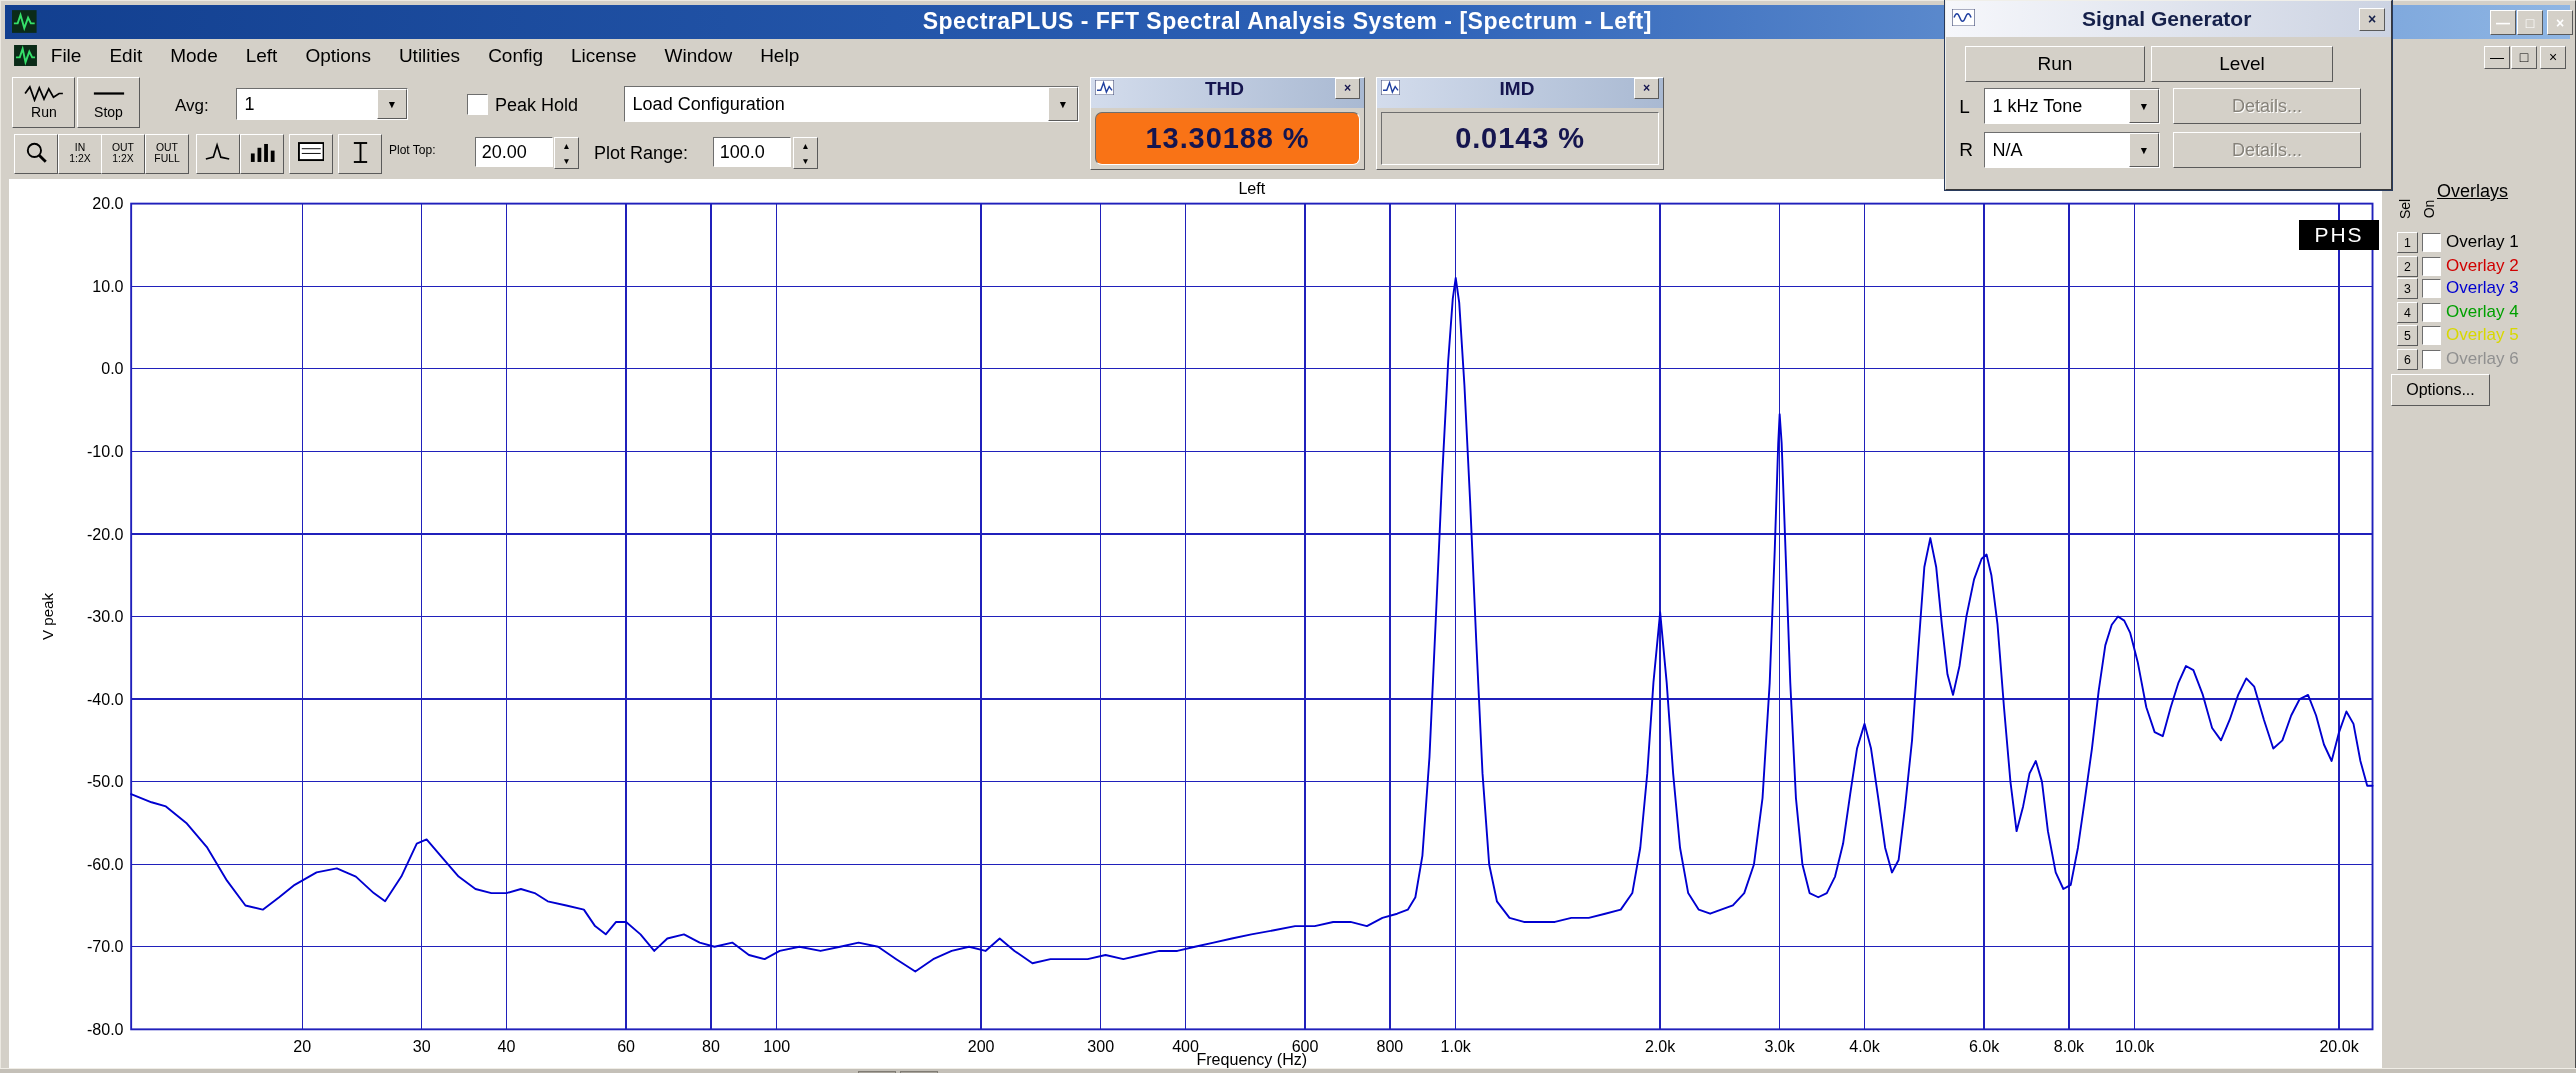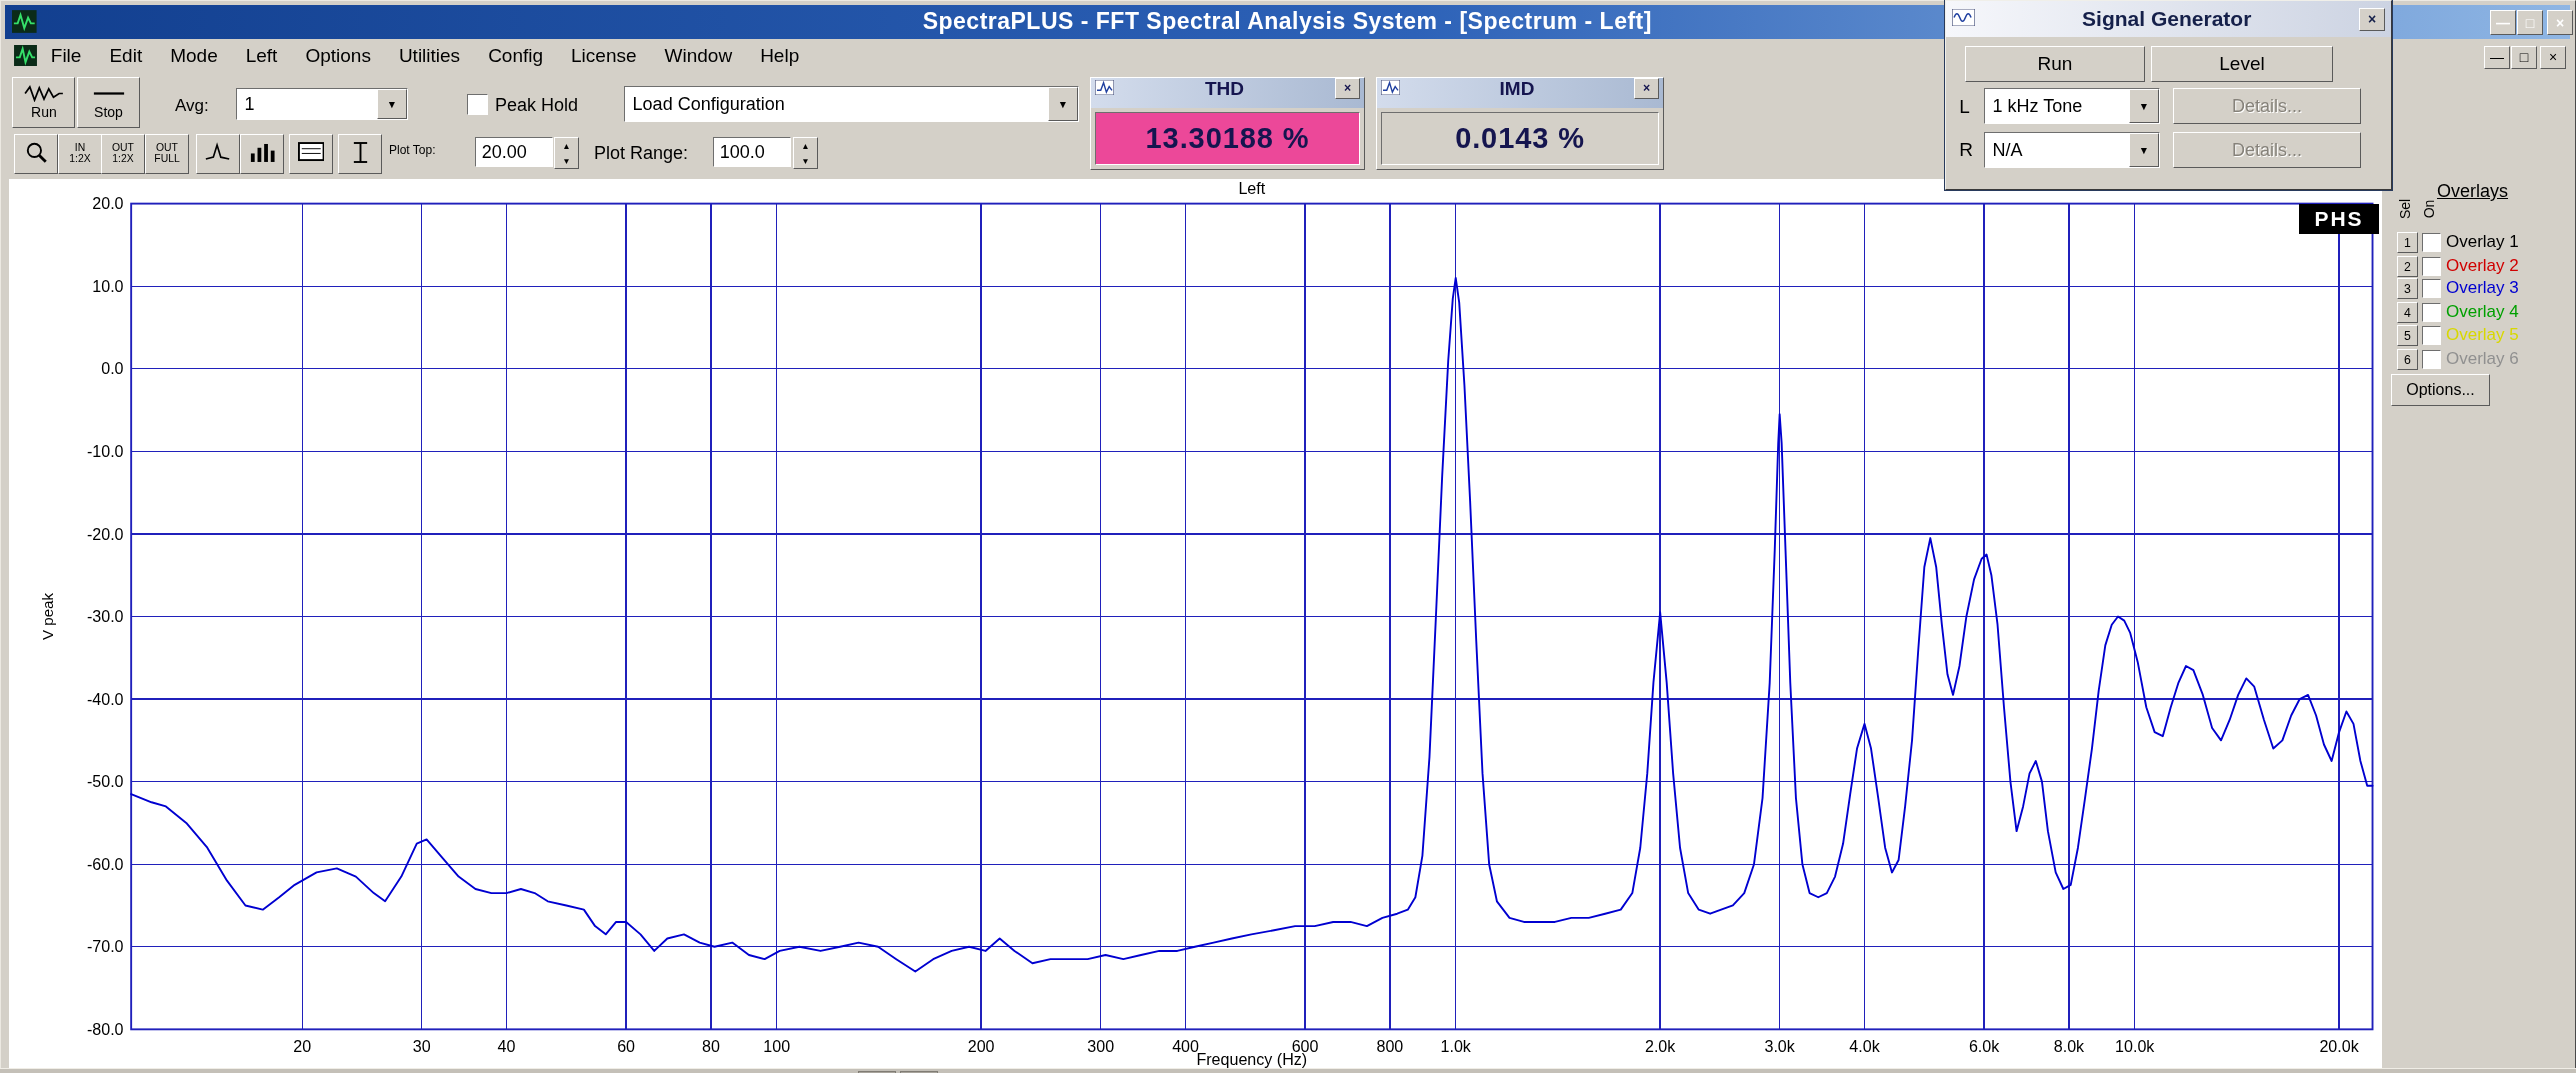"13.30188 %" div.bigval { background: #ec4899 -> #f97316; border-radius: none -> 7px }
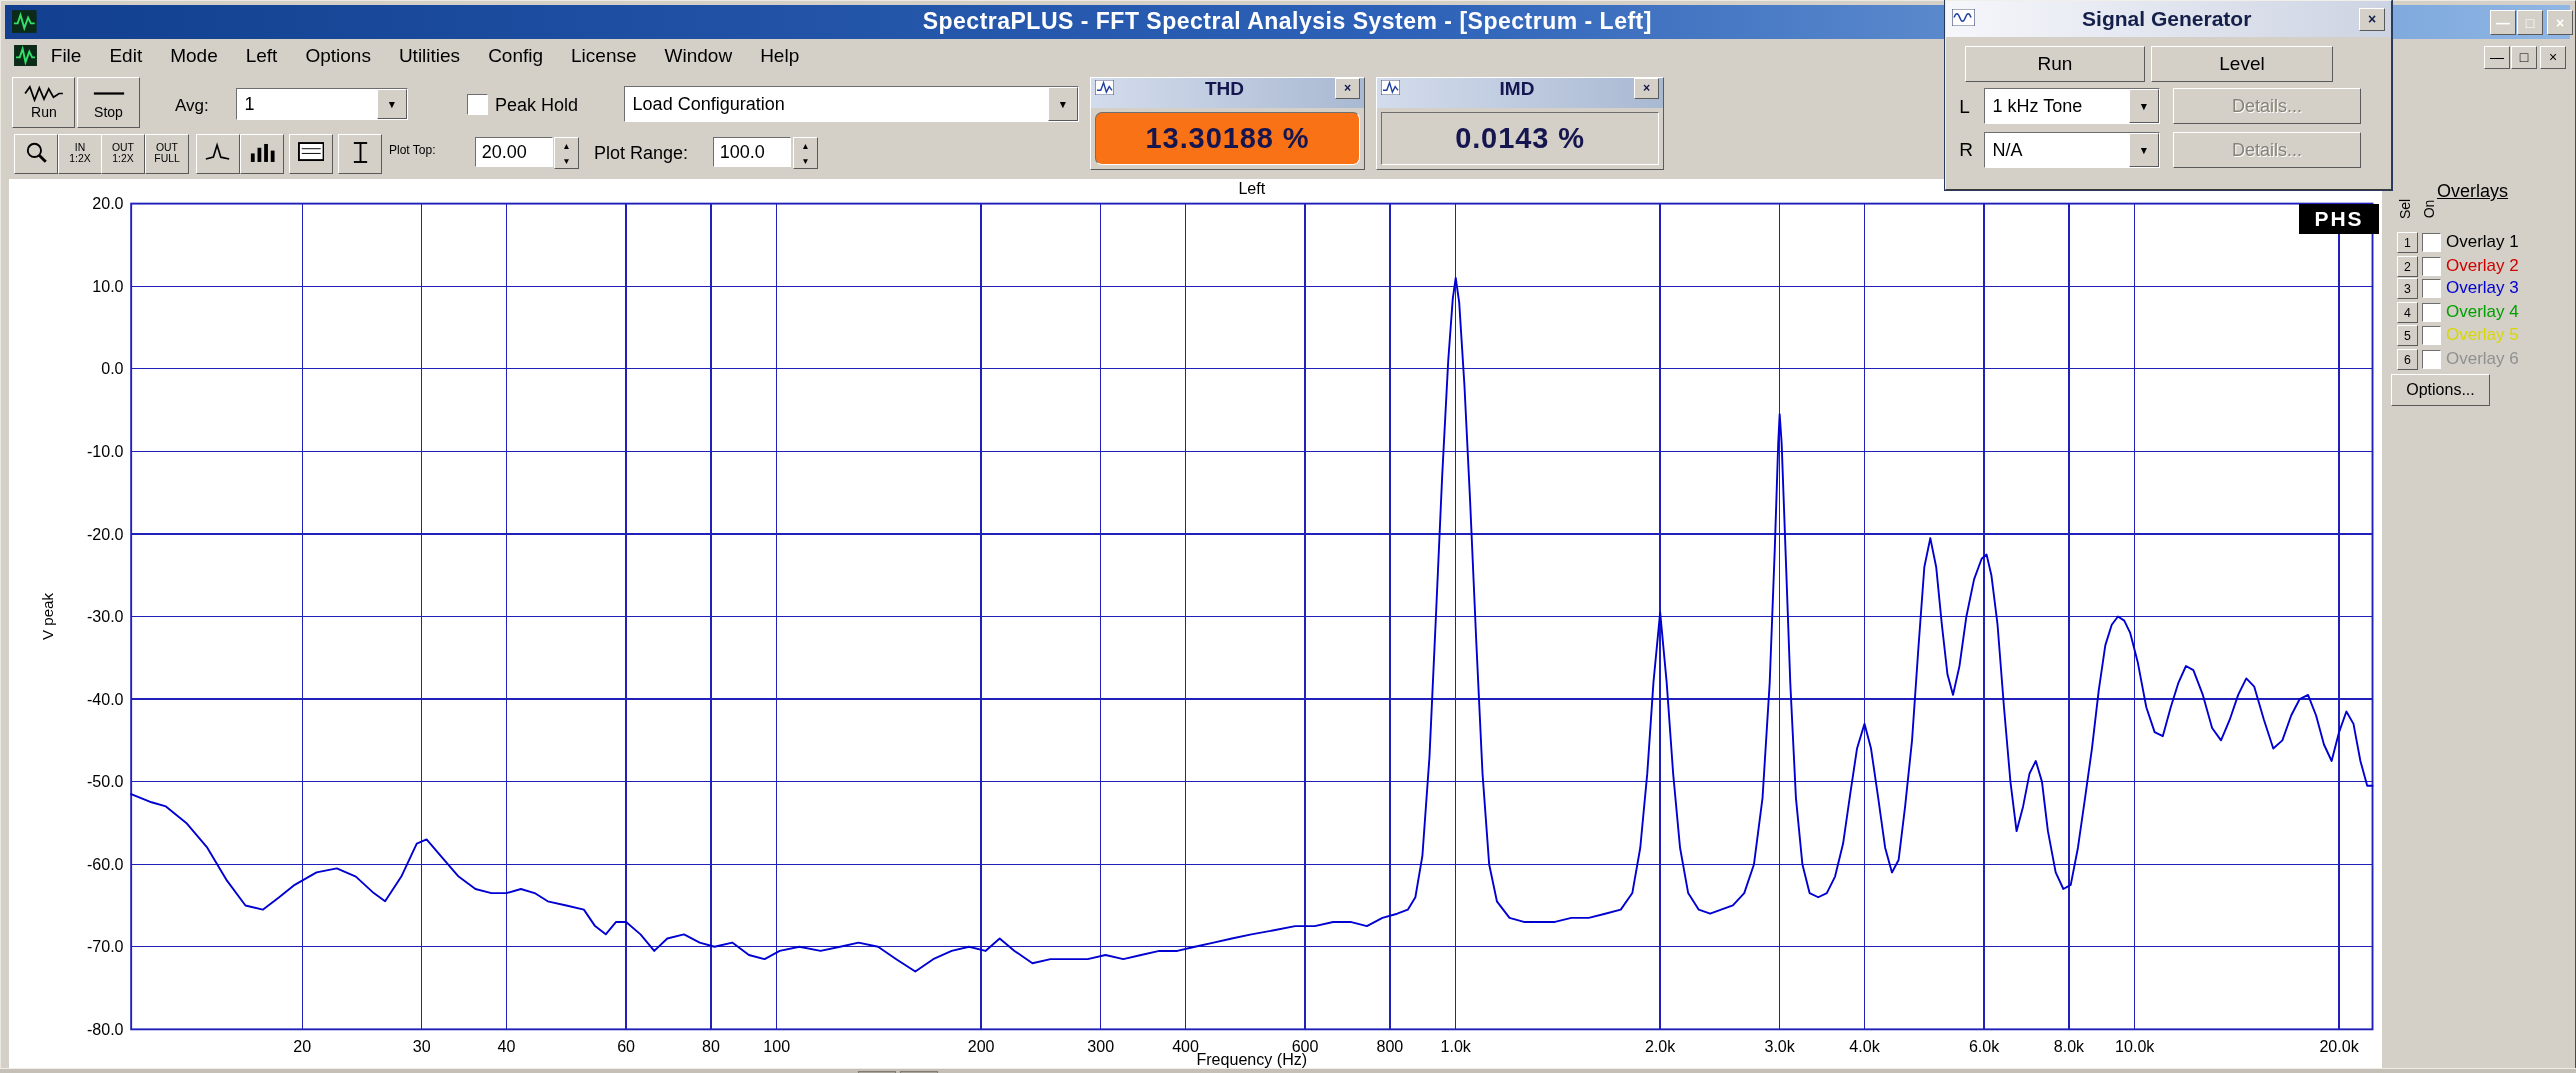"PHS" .phs { font-weight: bold -> normal; margin-top: none -> 16px }
